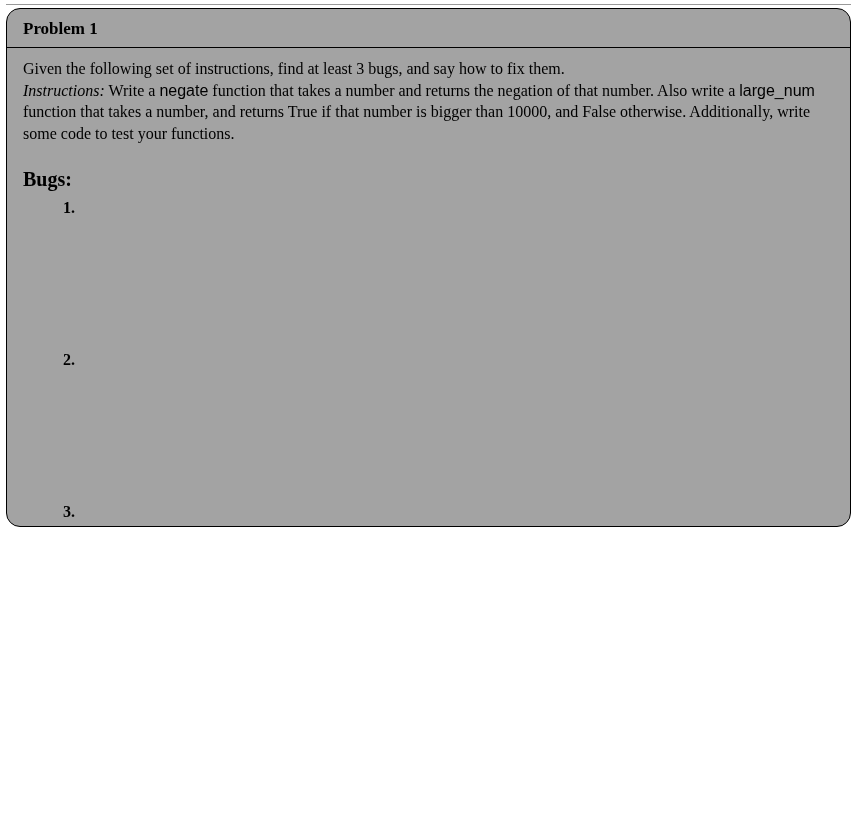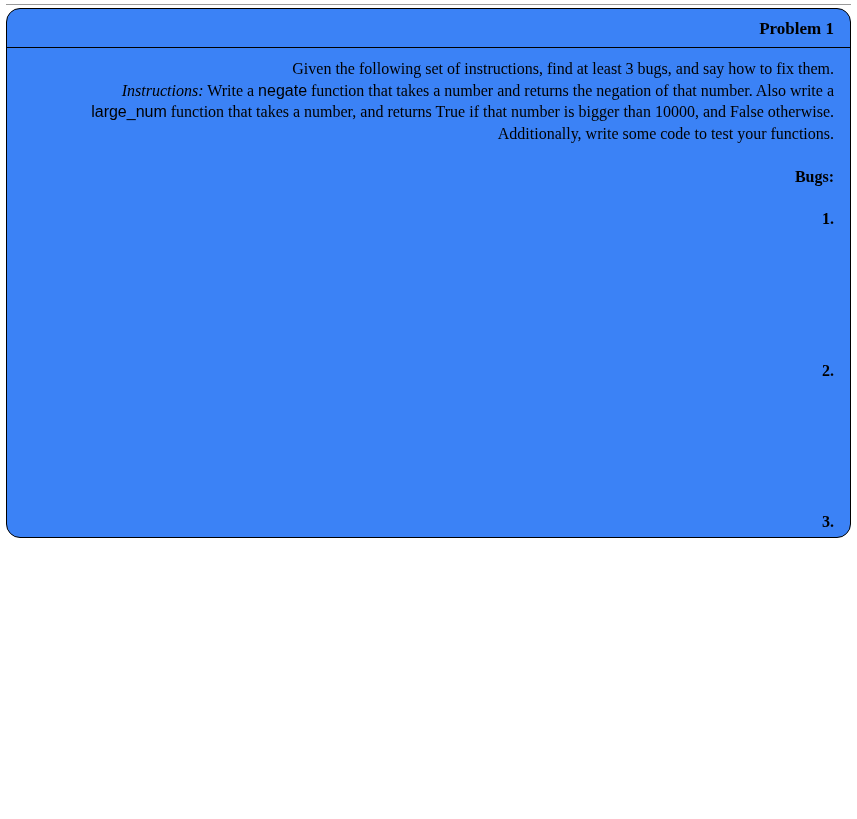"Problem 1" .problem-box { background: #3b82f6 -> #a3a3a3; text-align: right -> none }
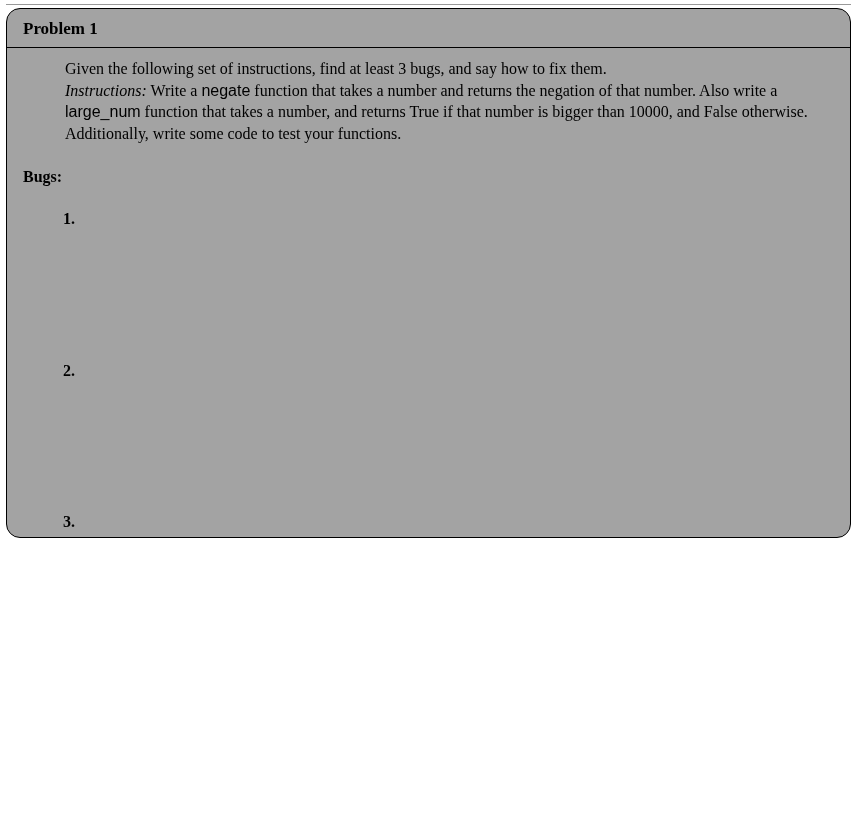"Given the following set of" .instructions { margin-left: 42px -> none }
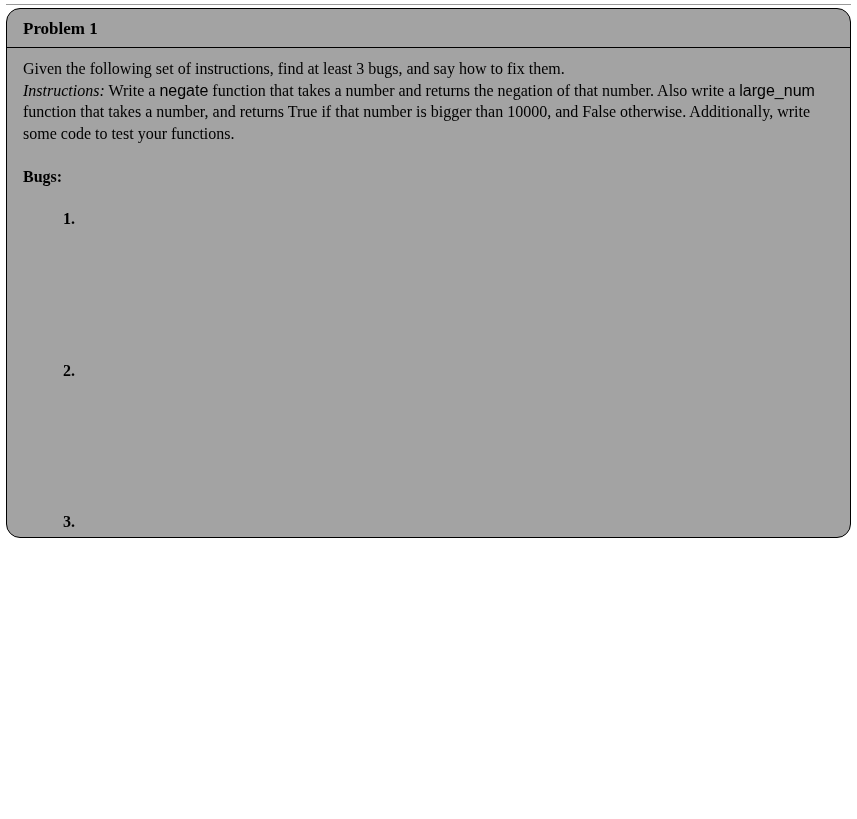"Bugs:" .bugs-heading { font-size: 16px -> 20px; margin: 10px 0 20px 0 -> 10px 0 4px 0 }
